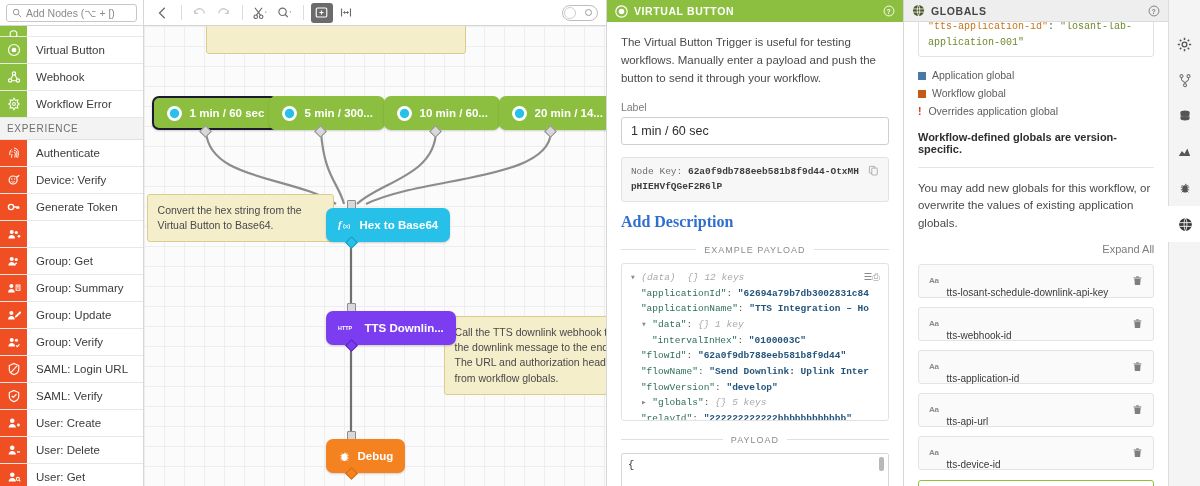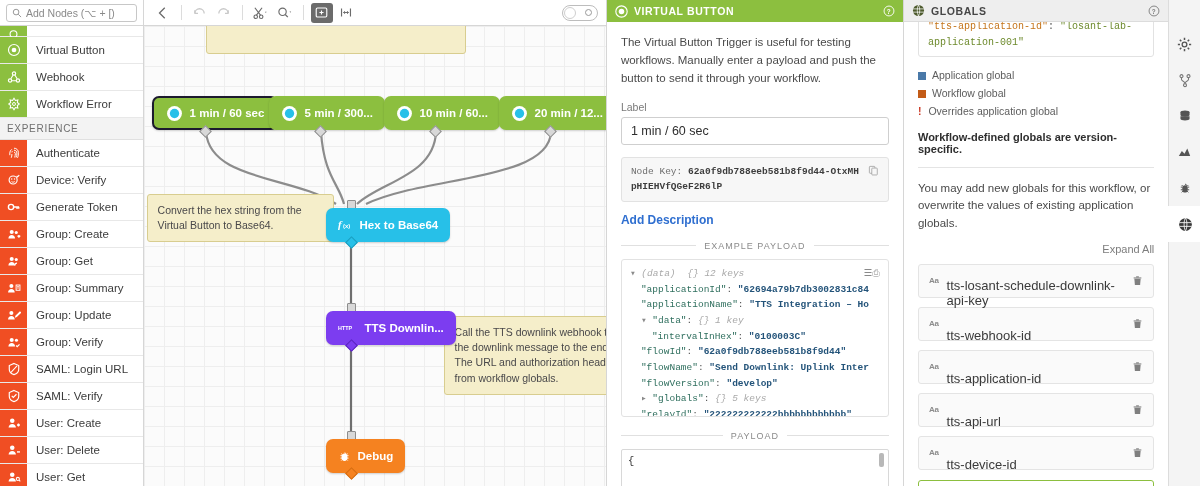"20 min / 12..." span { text: 12 -> 14 }
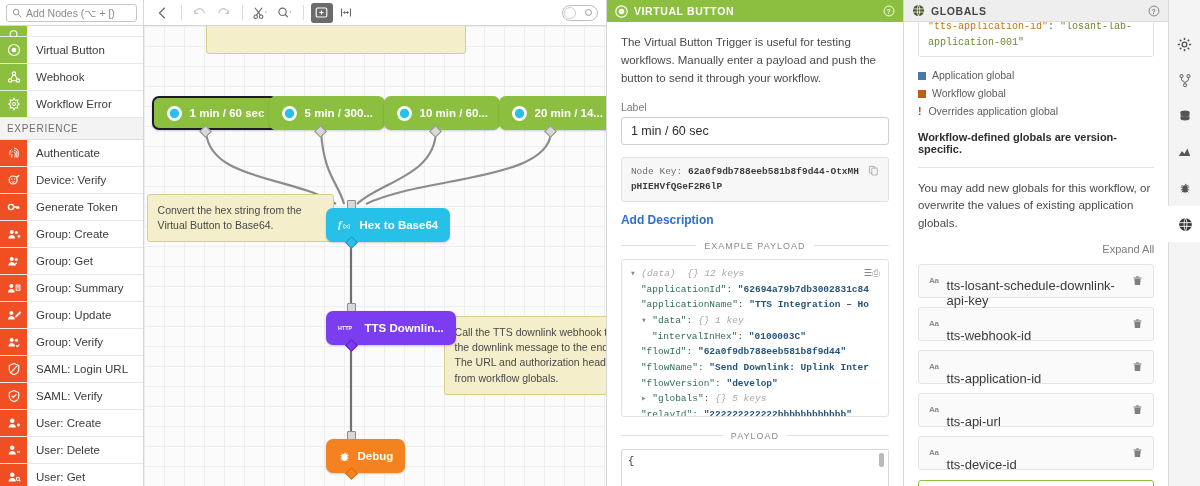"Add Description" .link { font-family: none -> Liberation Serif, serif; font-size: 12px -> 16px }
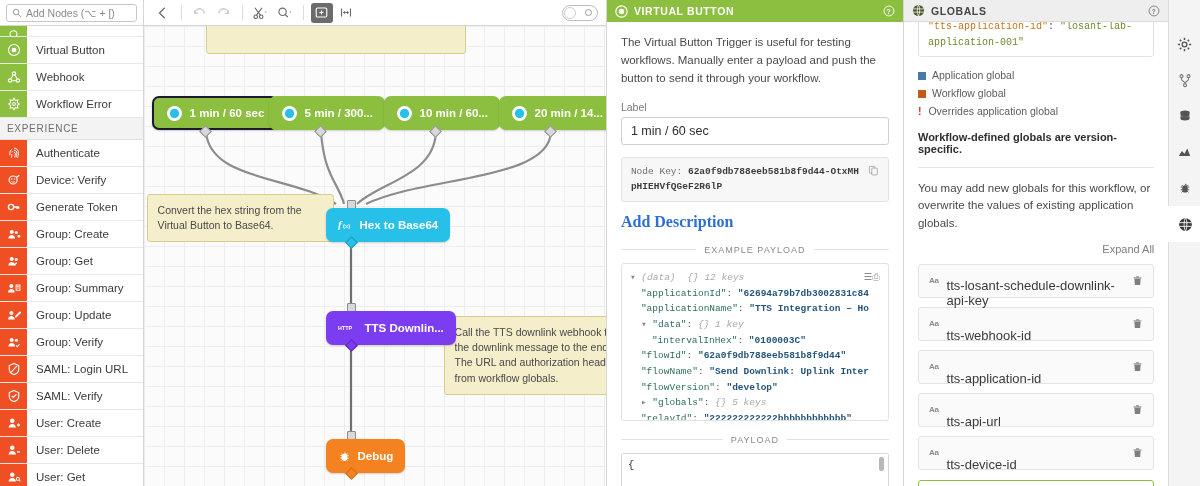"Group: Create" div.pal-label { html: <div>Group: Create</div> -> none }
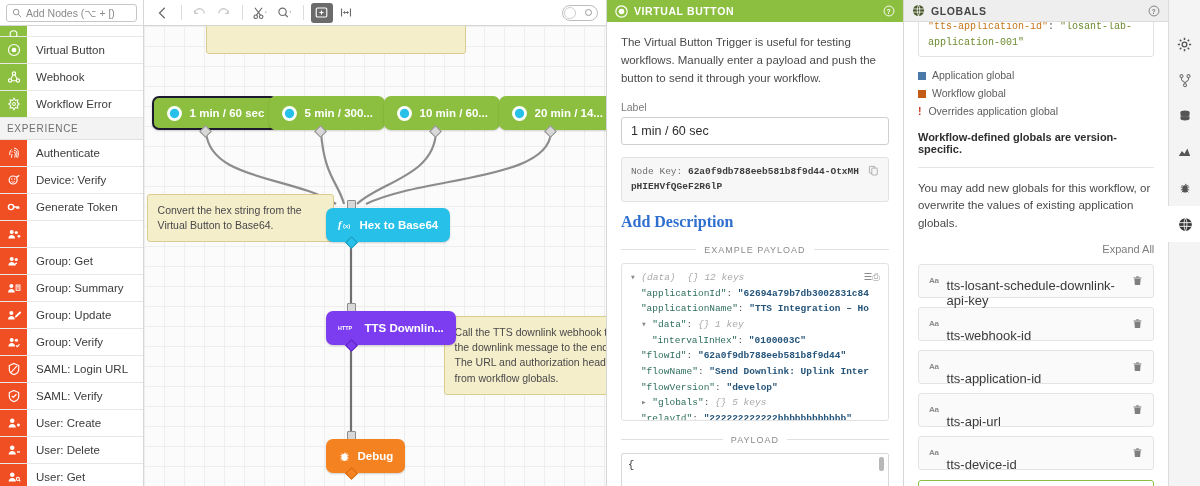"tts-losant-schedule-downlink-api-key" .gl-row .nm { font-size: 13px -> 10px }
